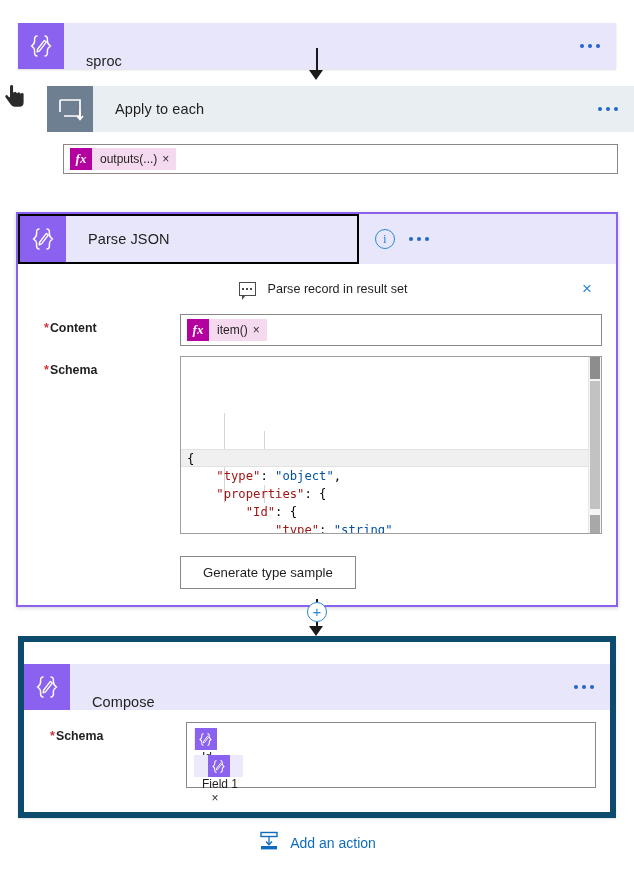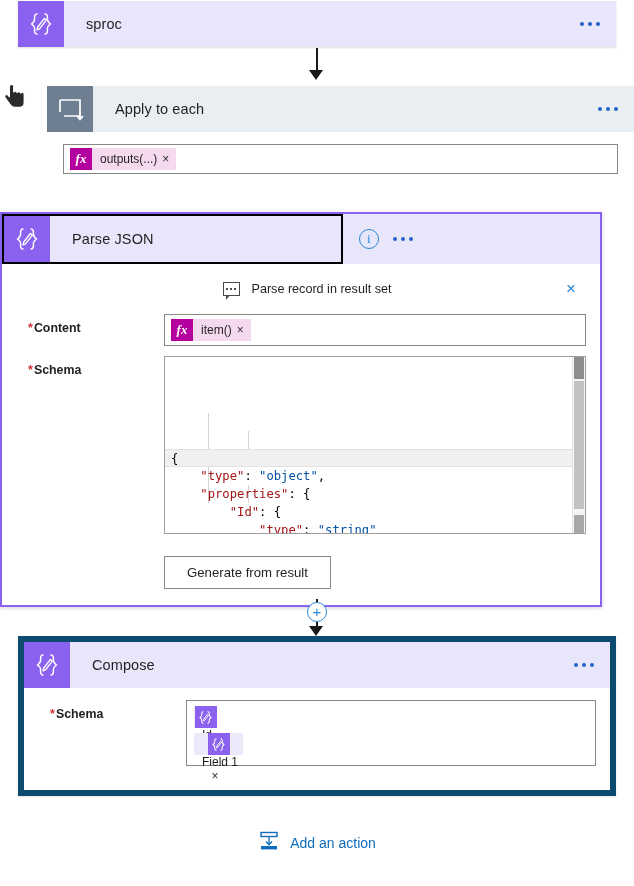"sproc" .card-header { align-items: center -> flex-end; margin-top: none -> 22px }
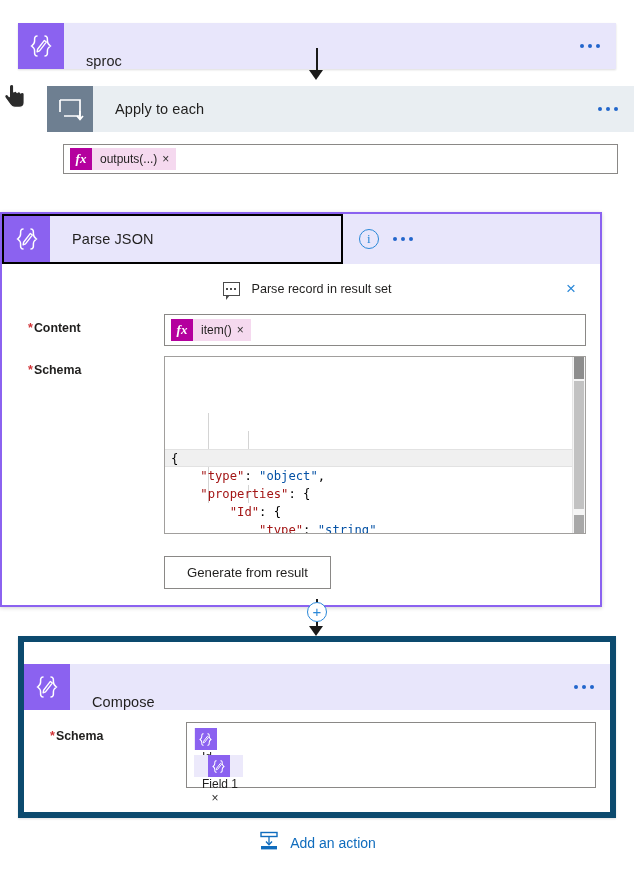"Parse JSON" .pj-card { left: 0 -> 16px }
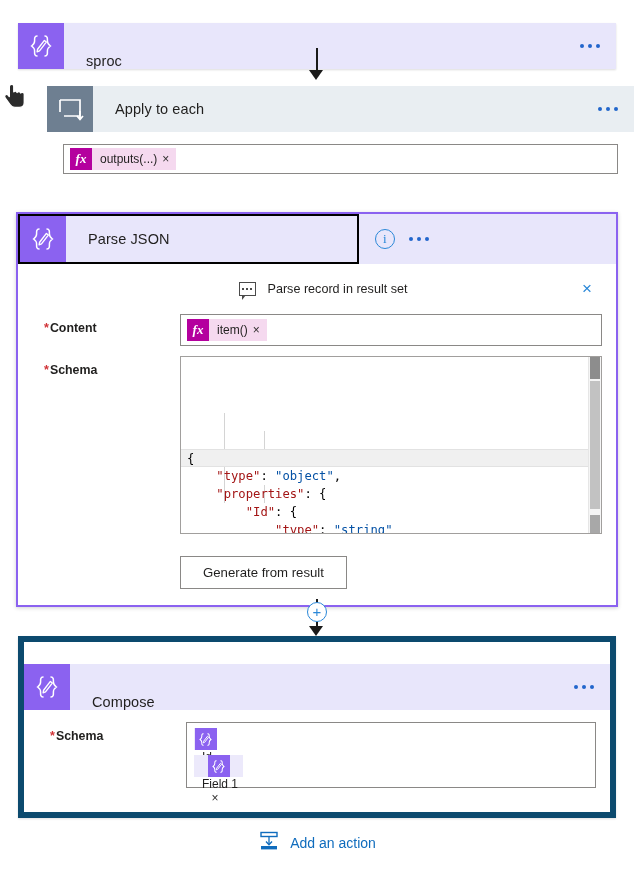"Generate from result" button.gen-btn { text: from result -> type sample }
